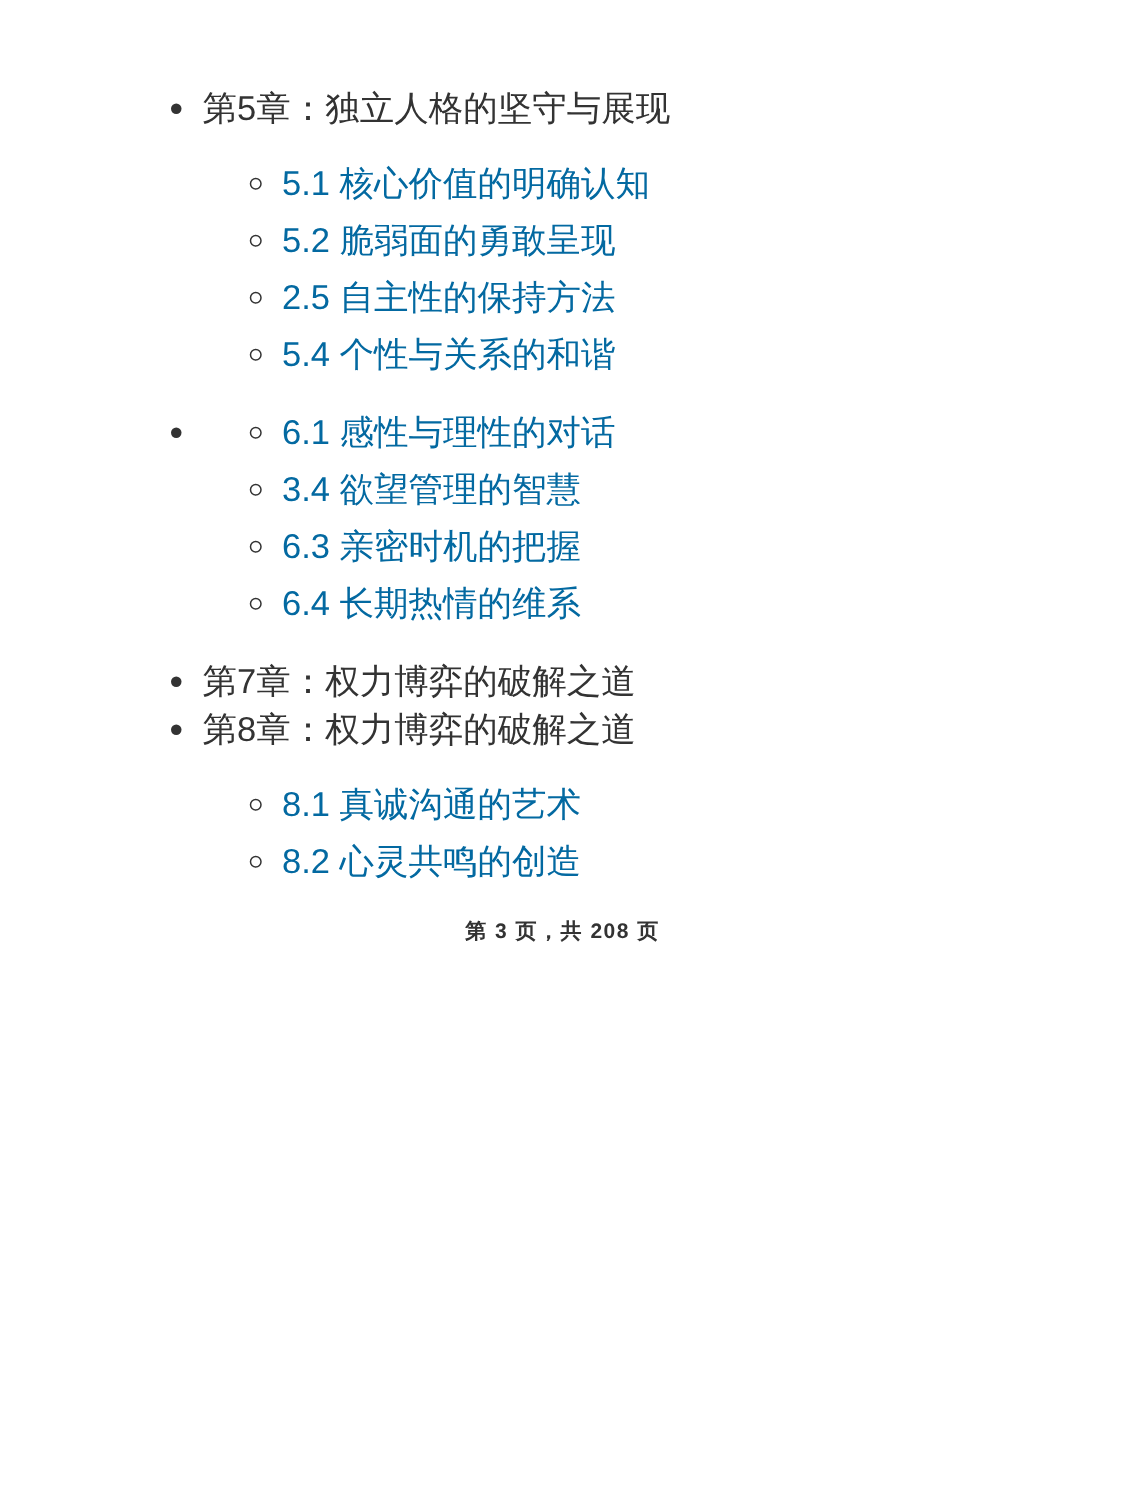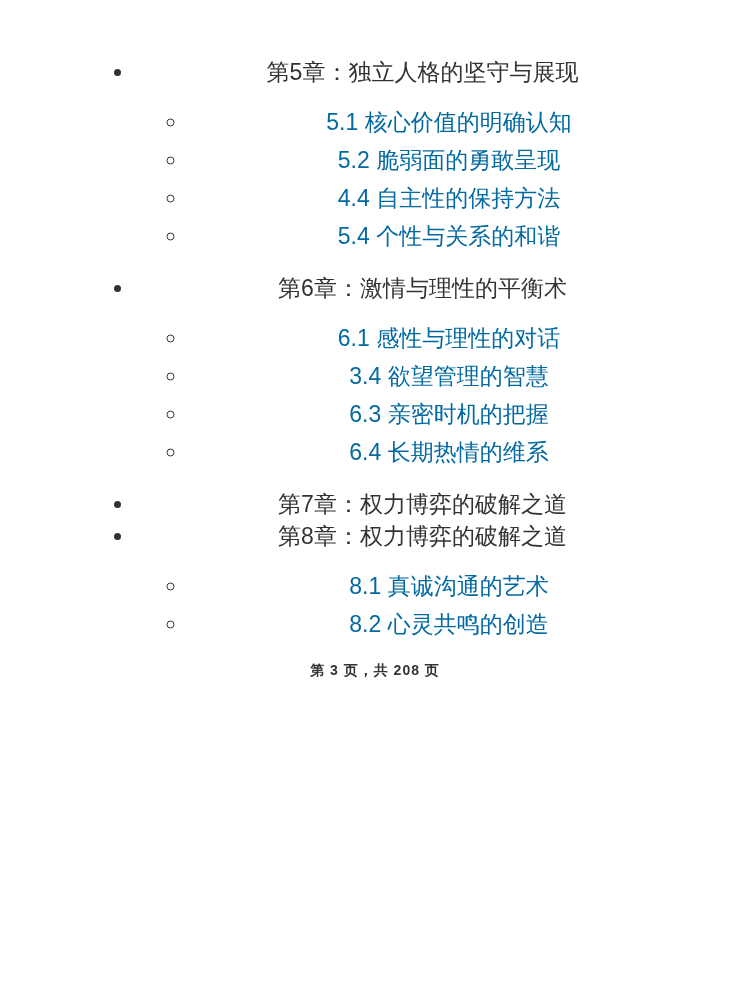"第5章：独立人格的坚守与展现" ul.toc { text-align: center -> none }
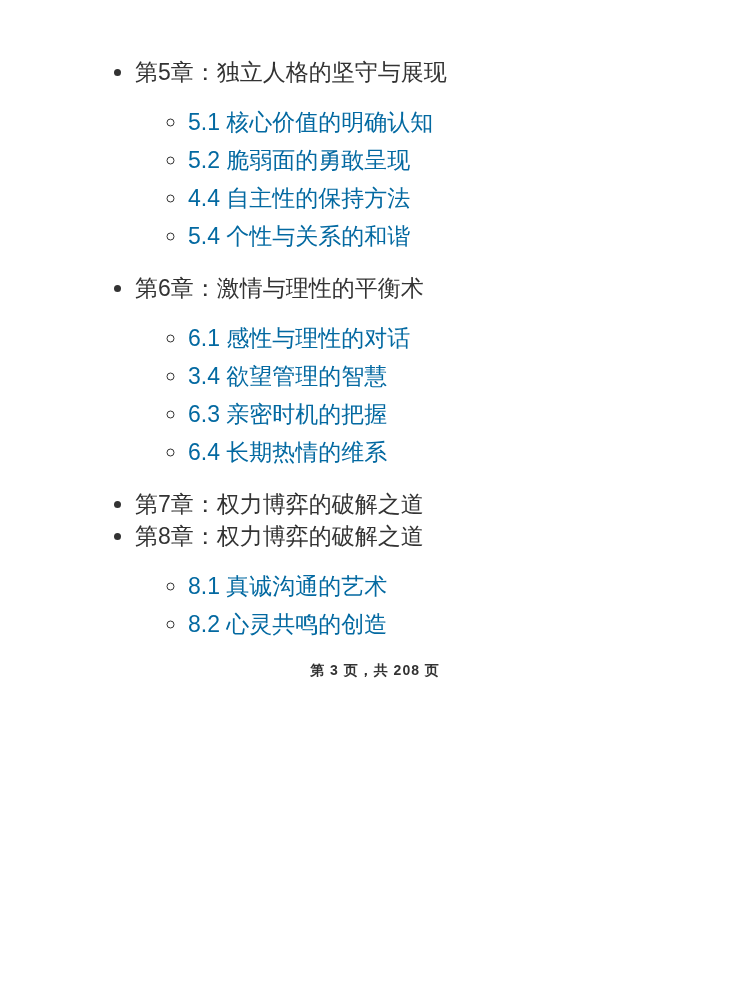"4.4 自主性的保持方法" li.section { text: 4.4 -> 2.5 }
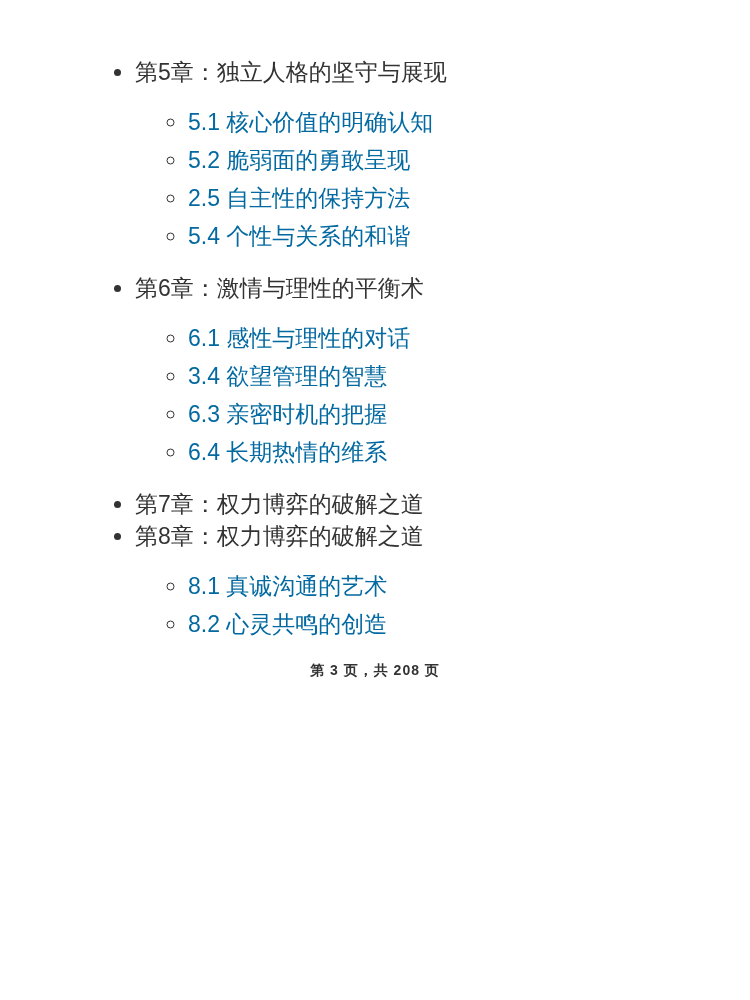"第6章：激情与理性的平衡术" span { html: <span>第6章：激情与理性的平衡术</span> -> none }
